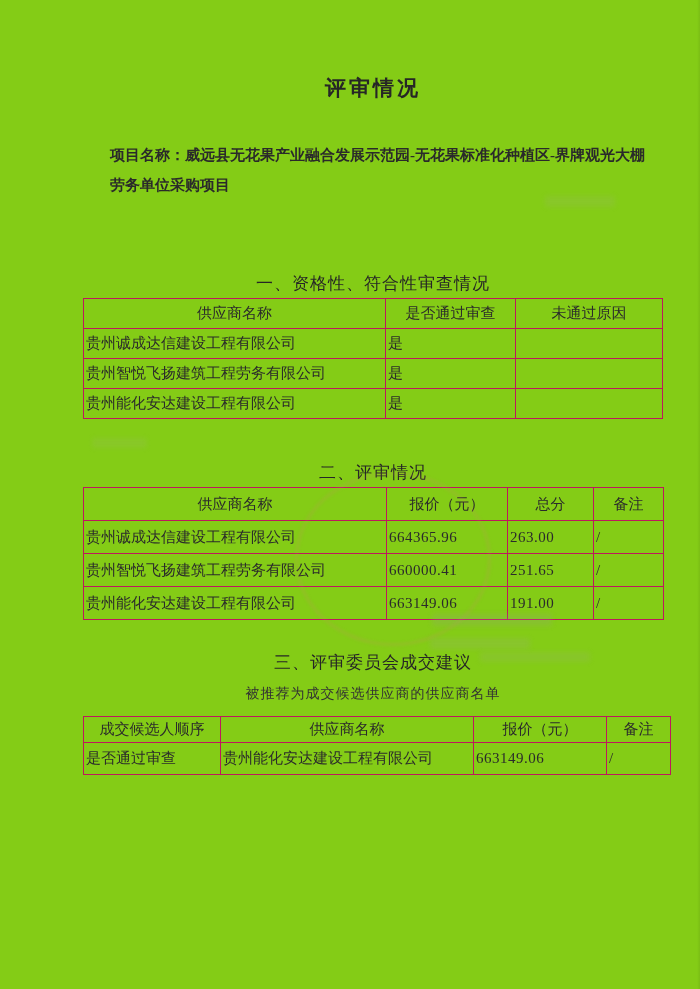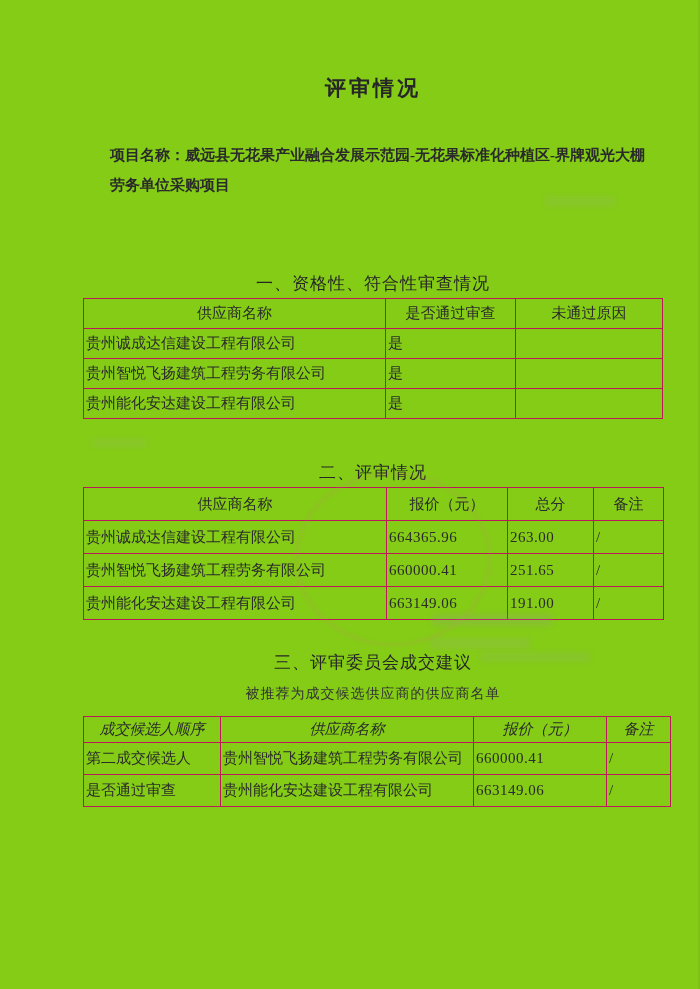"成交候选人顺序" .t3 thead tr { font-style: italic -> none }
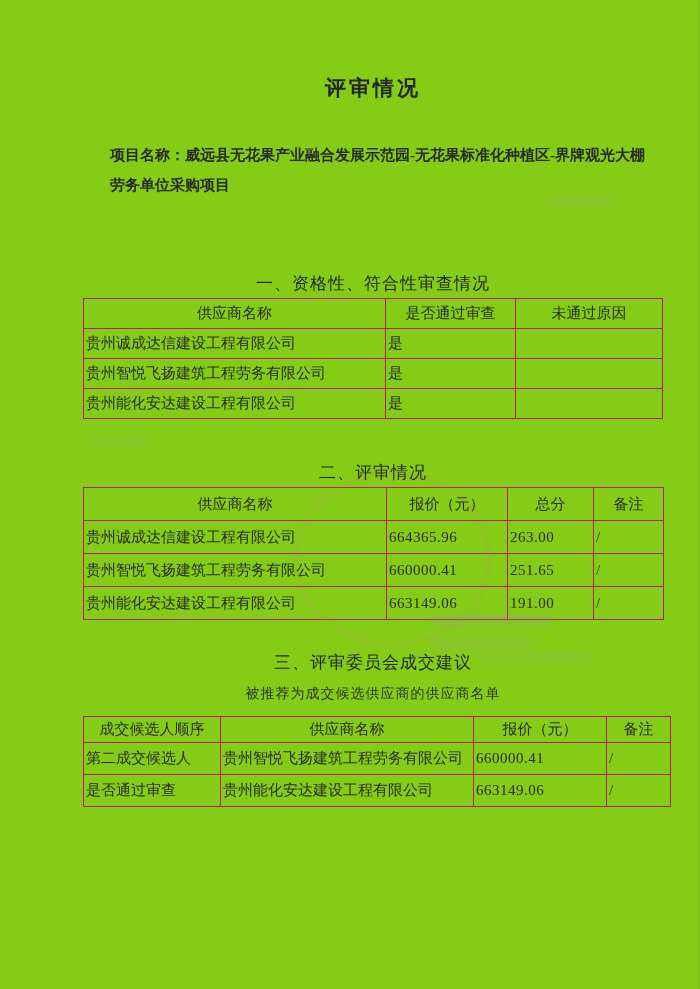"第二成交候选人" tr { html: <tr> <td>第二成交候选人</td> <td>贵州智悦飞扬建筑工程劳务有限公司</td> <td>660000.41</td> <td>/</td> </tr> -> none }
